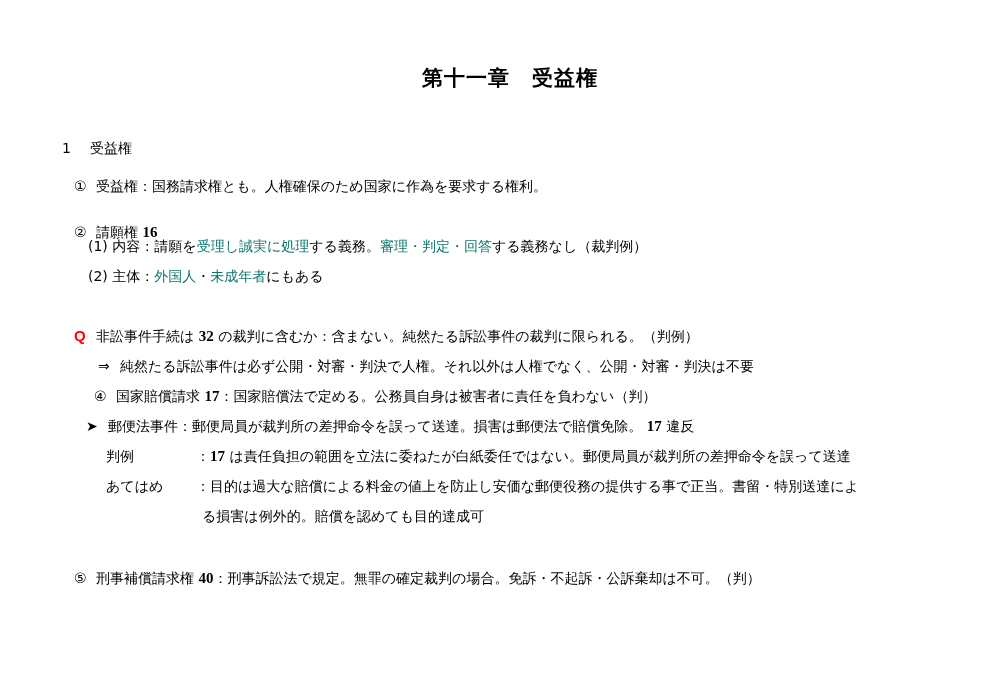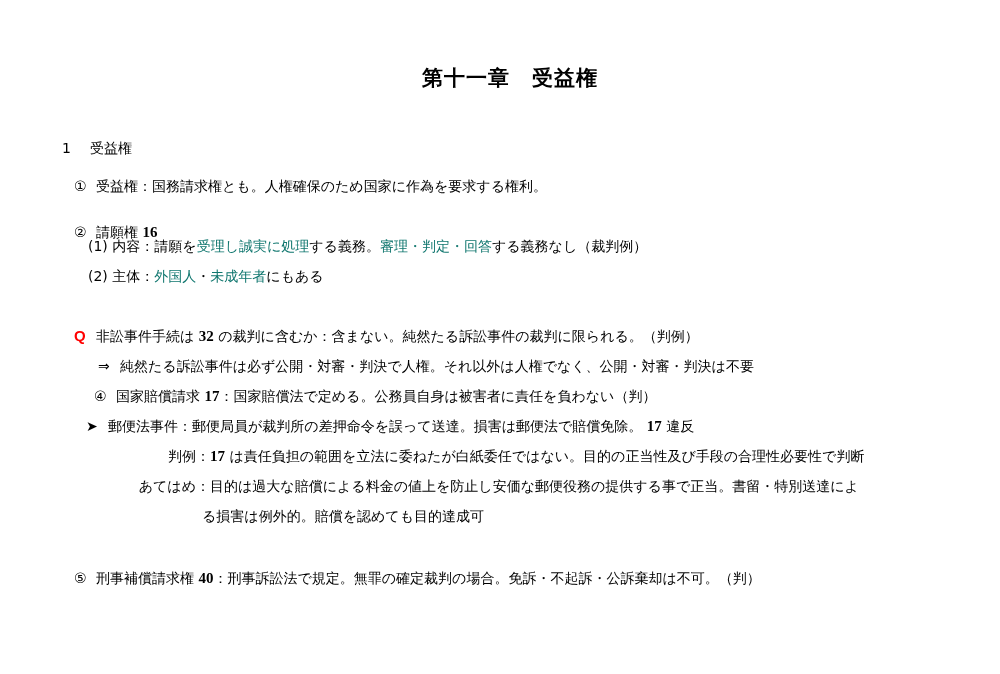"判例" .label { text-align: right -> none }
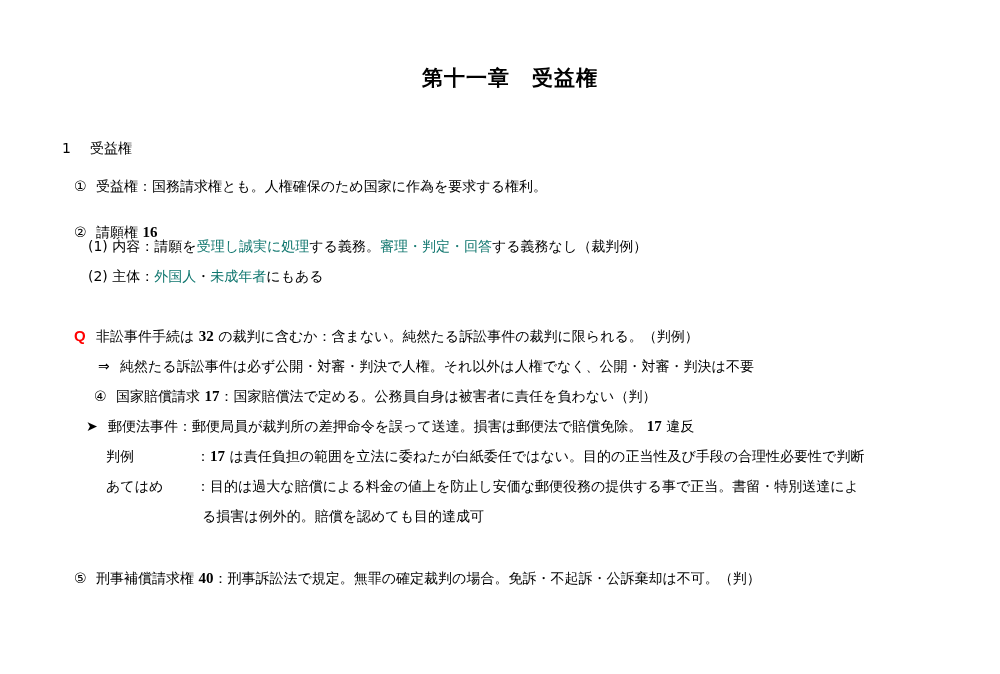"は責任負担の範囲を立法に委ねたが白紙委任ではない。目的の正当性及び手段の合理性必" span { text: 目的の正当性及び手段の合理性必要性で判断 -> 郵便局員が裁判所の差押命令を誤って送達 }
